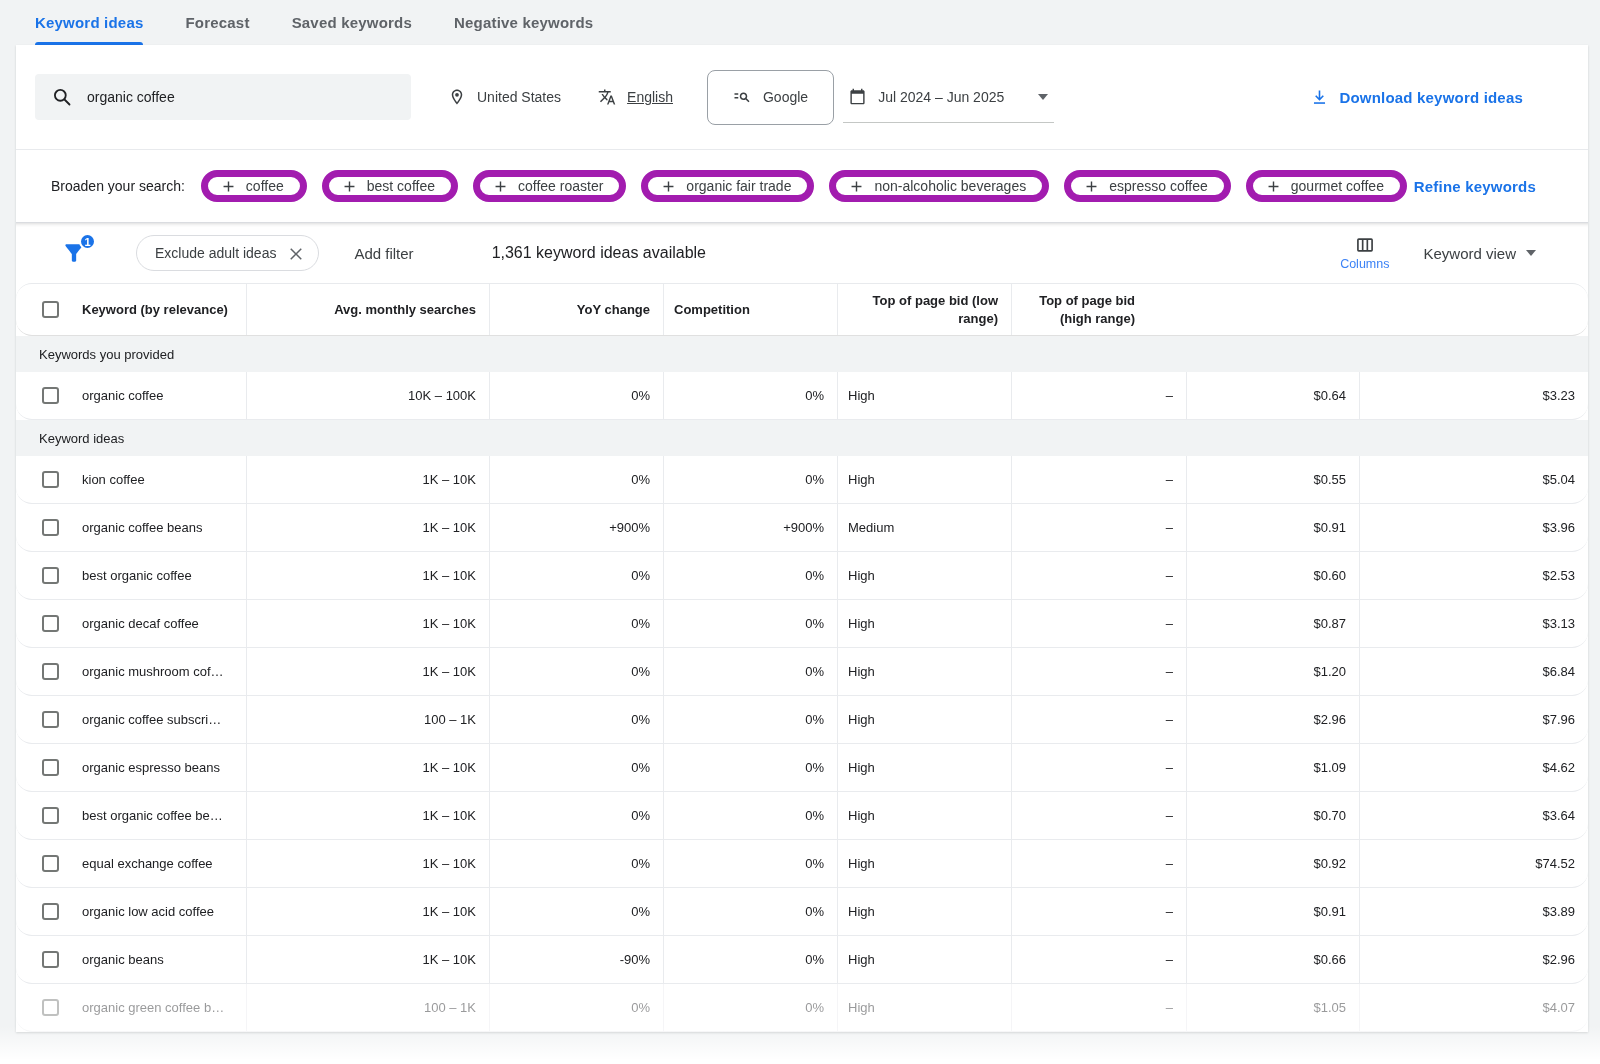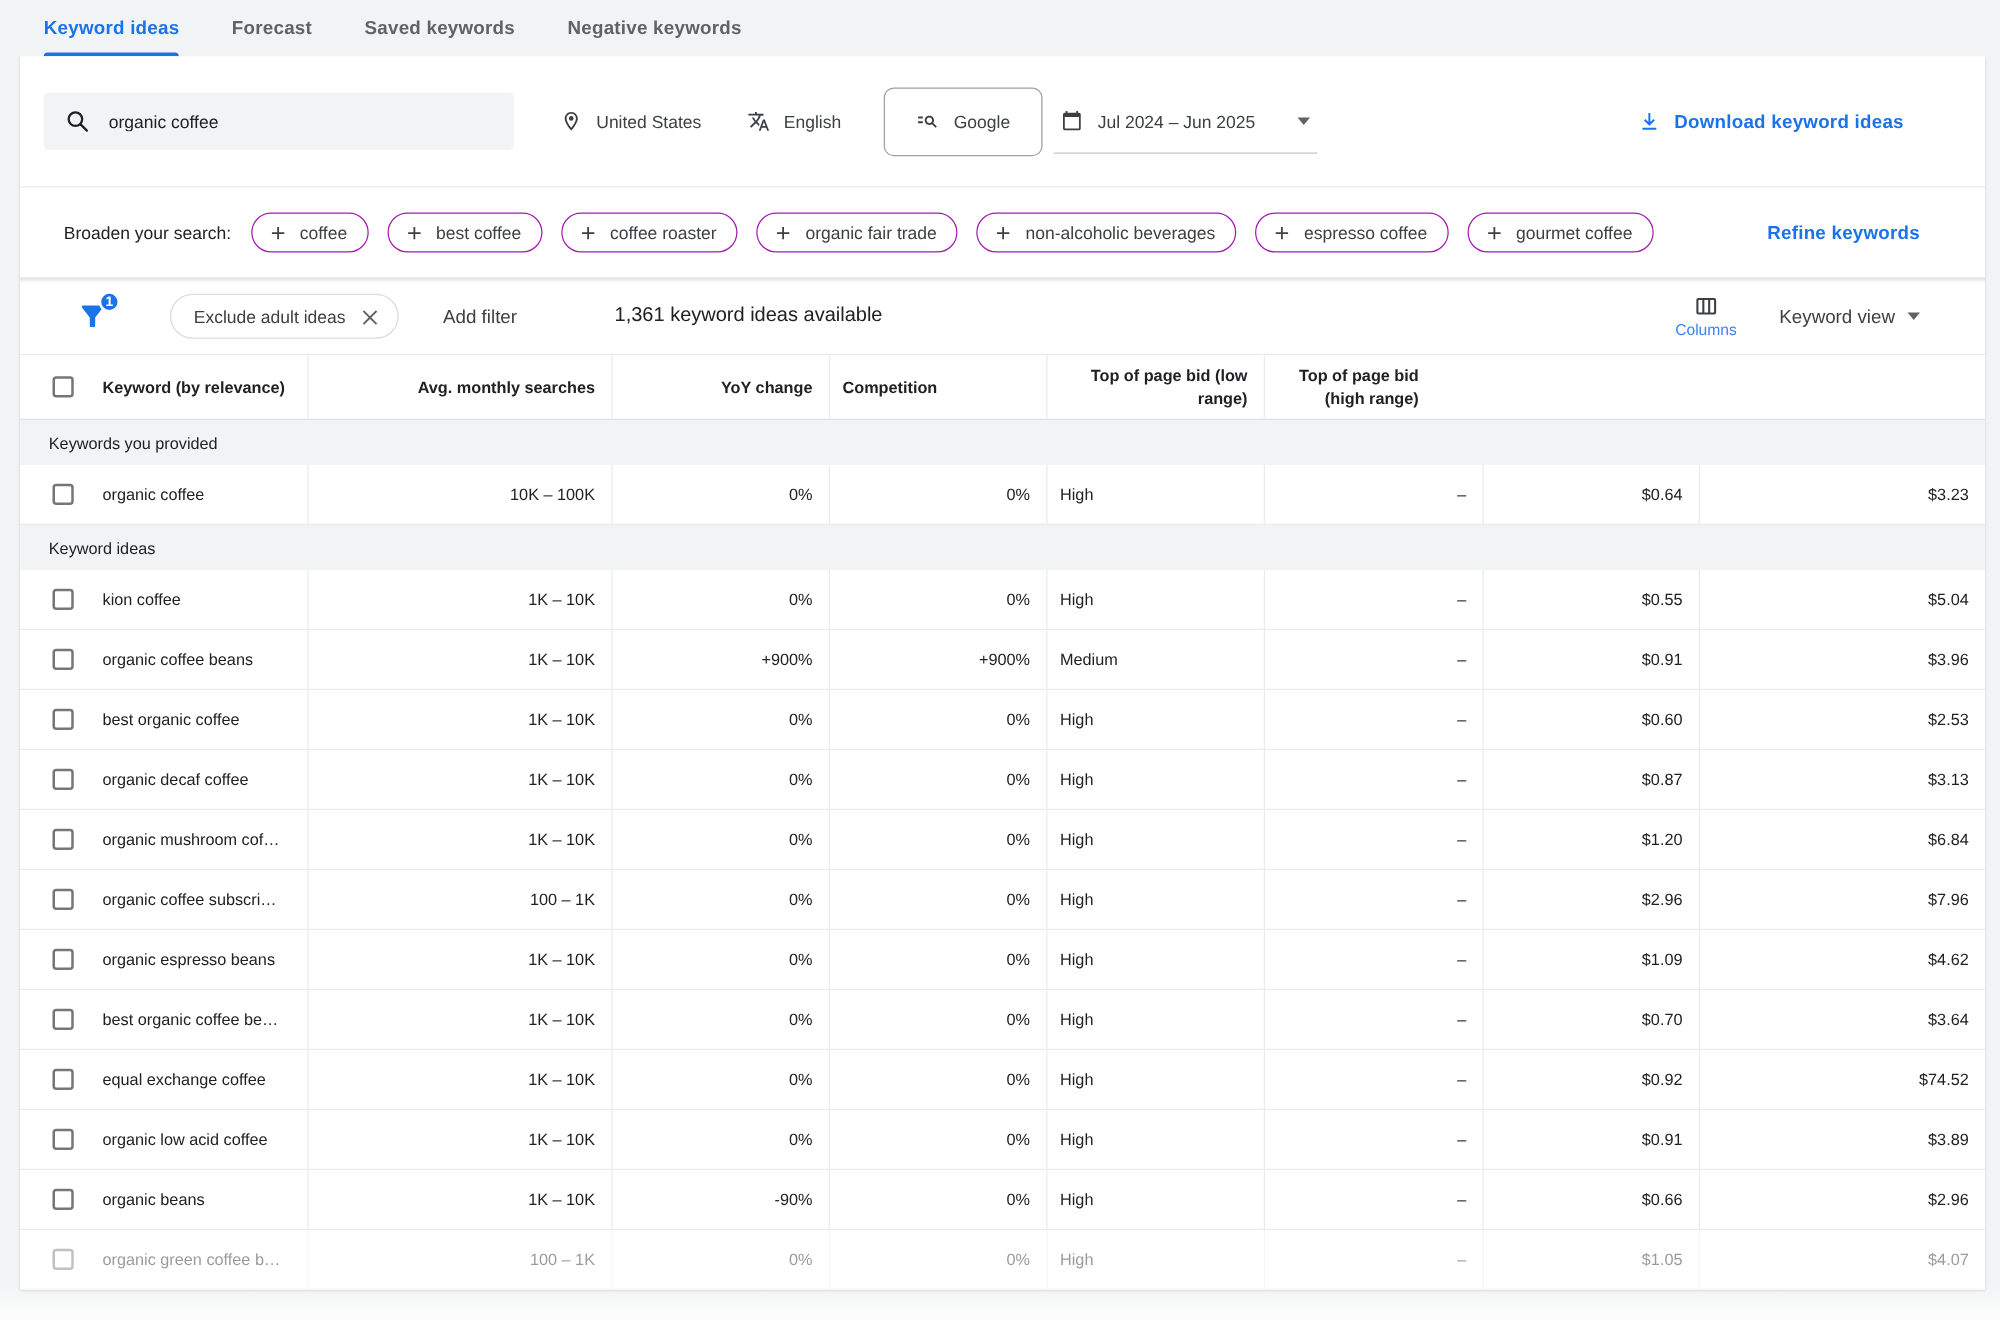"English" .ctl-lang { text-decoration: none -> underline }
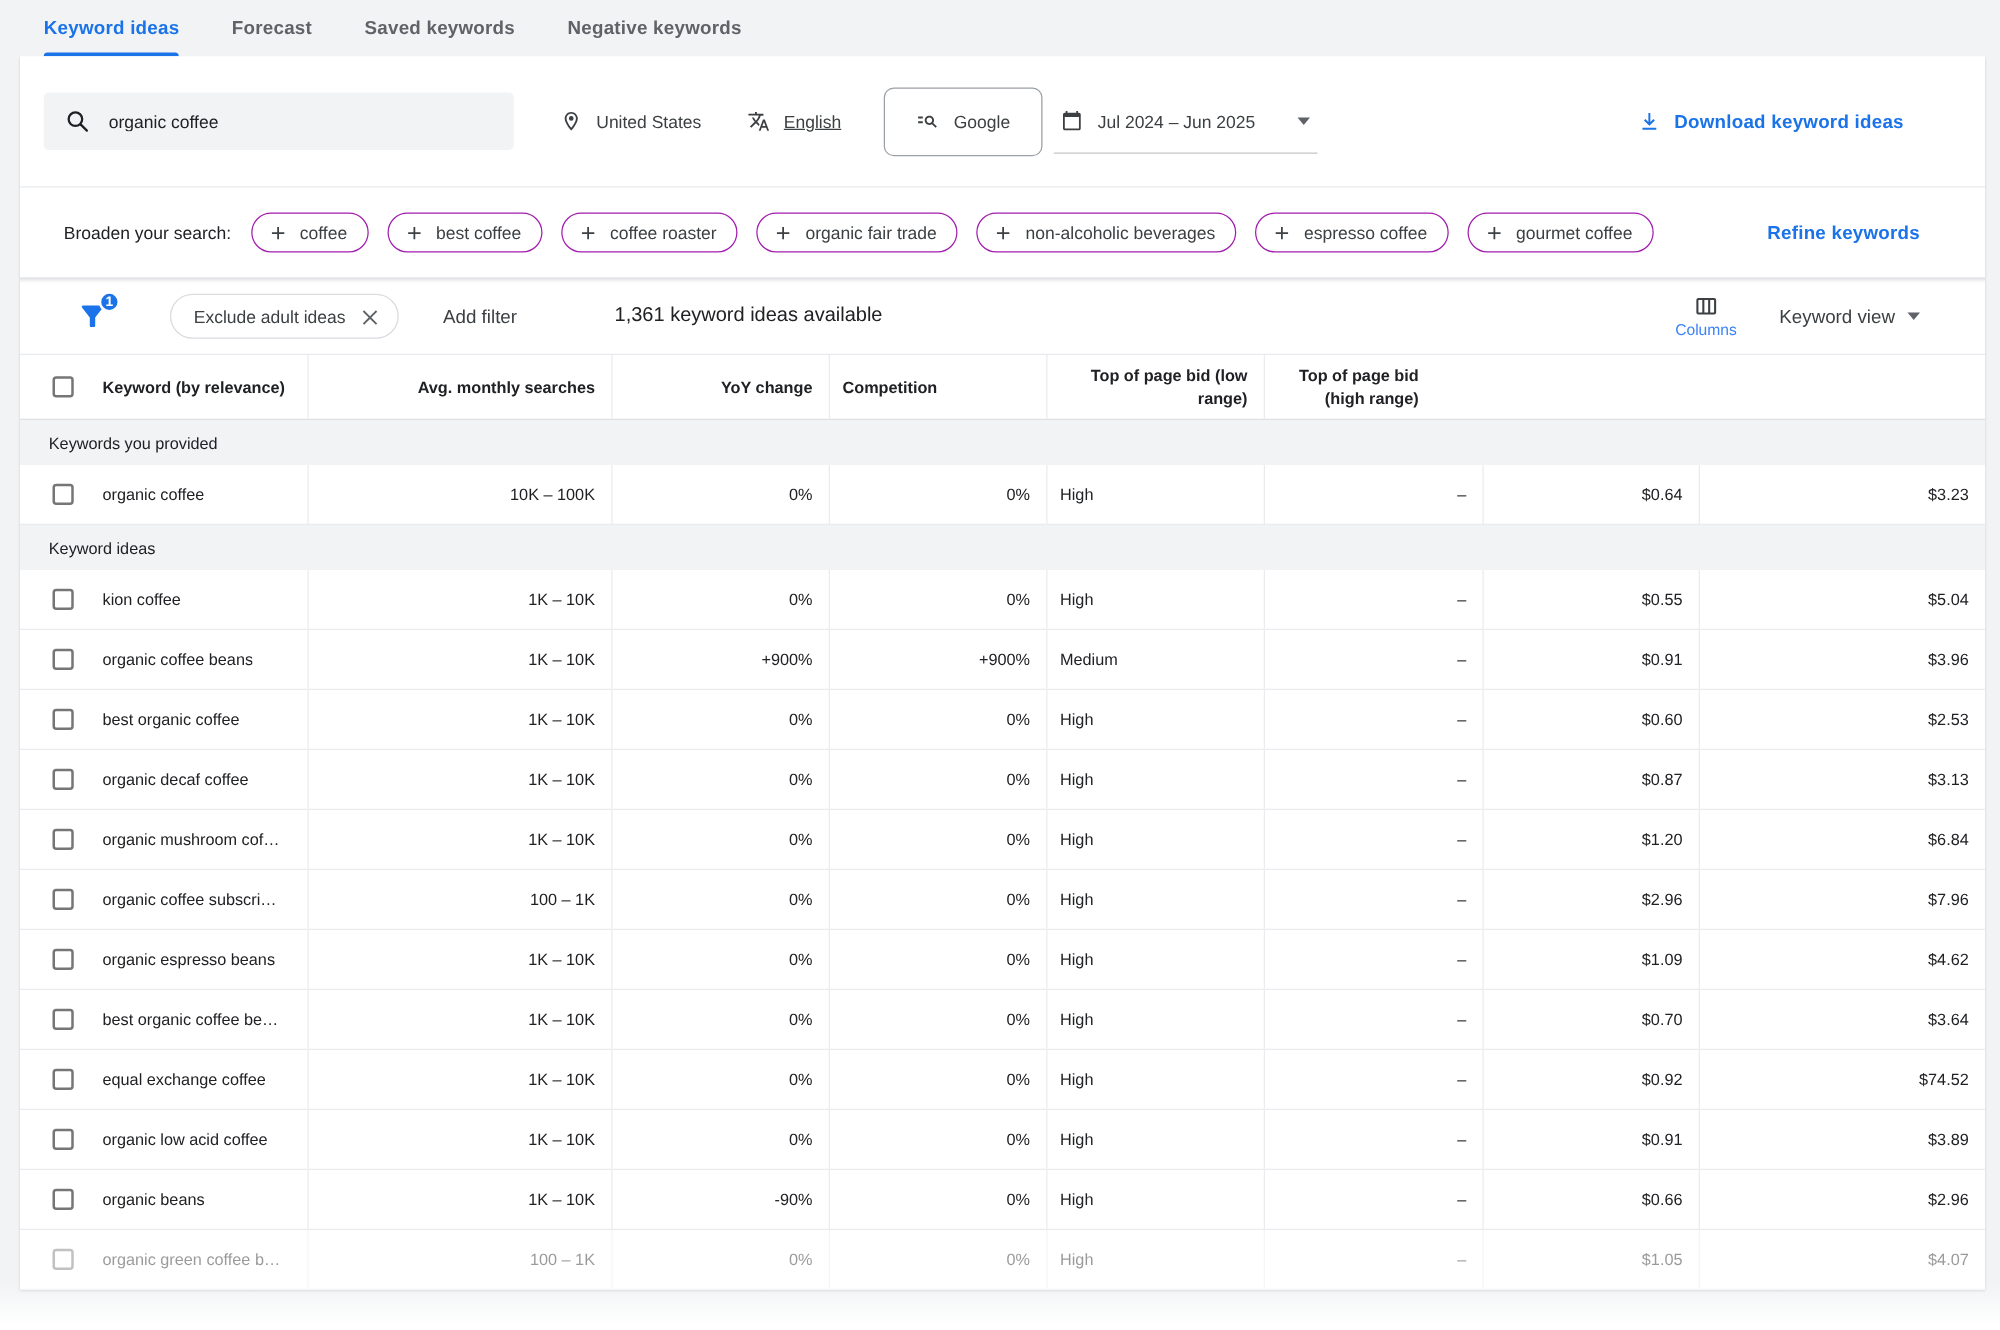"coffee" .chip { border: 1px solid #a21caf -> 7px solid #a21caf }
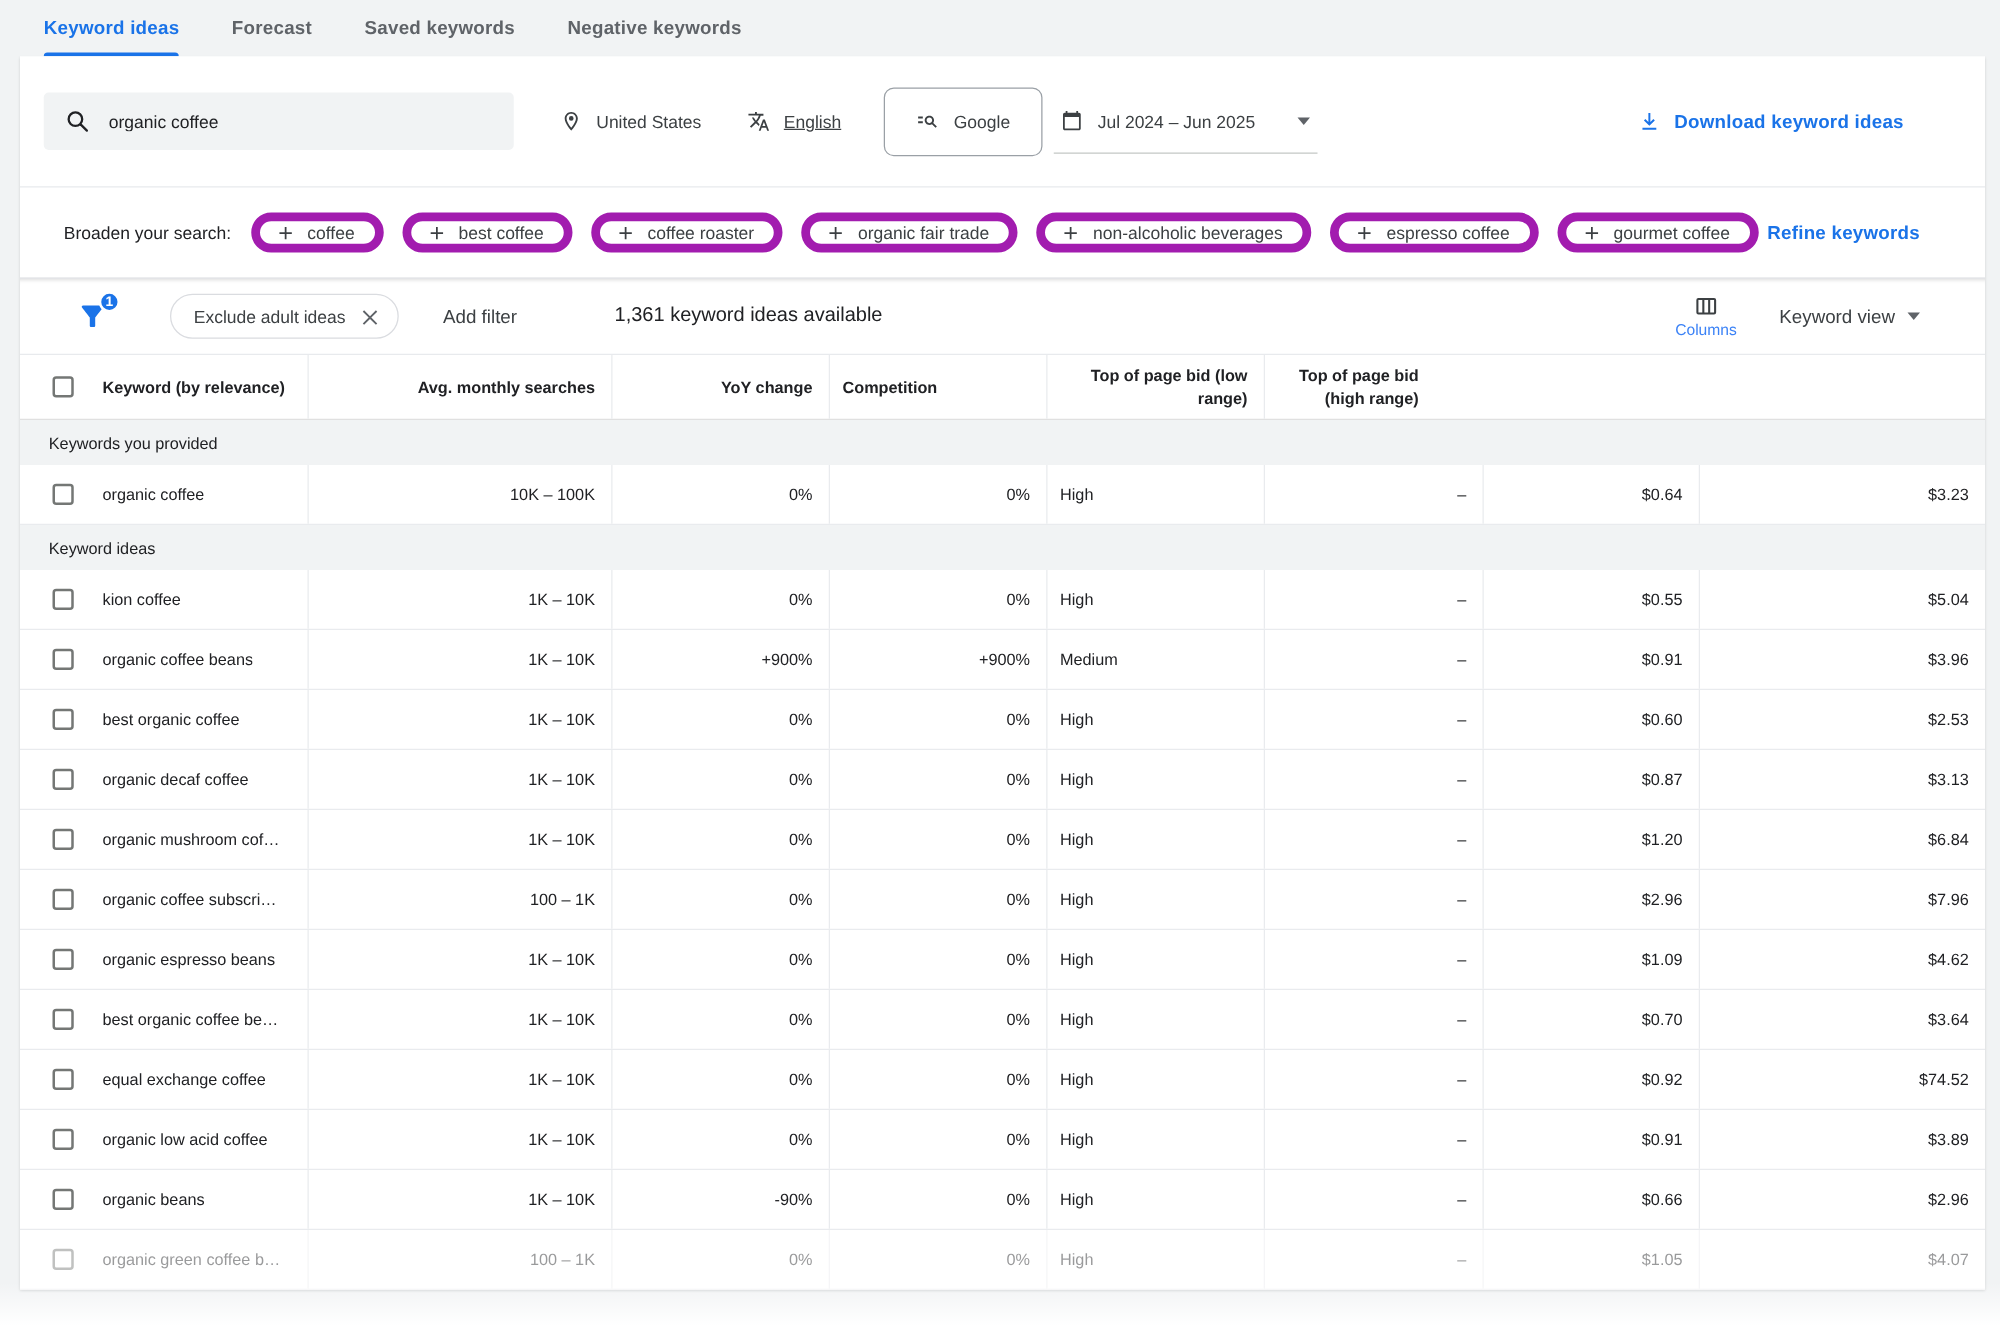"Keyword (by relevance)" .tgrid { border-radius: none -> 16px }
